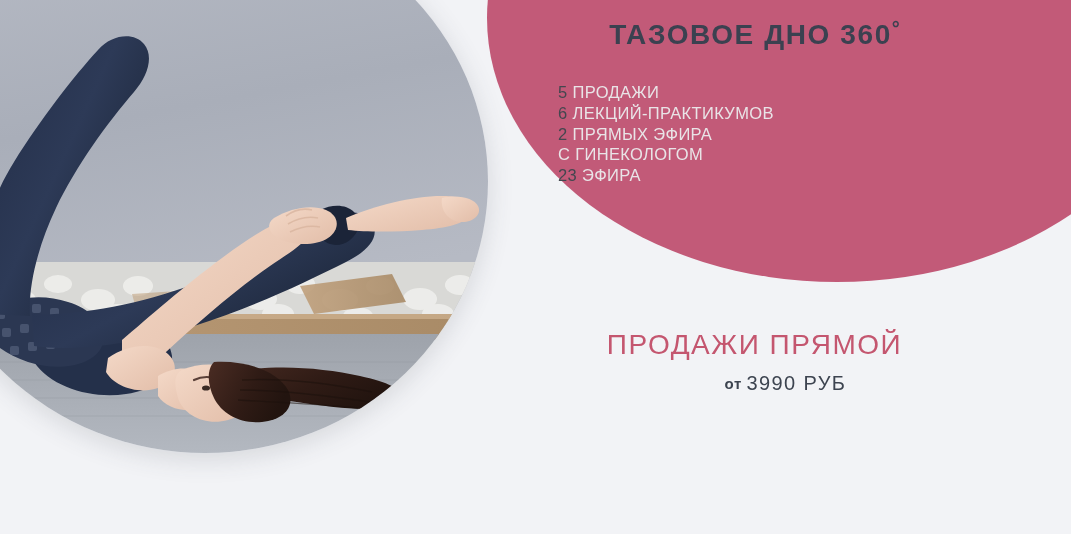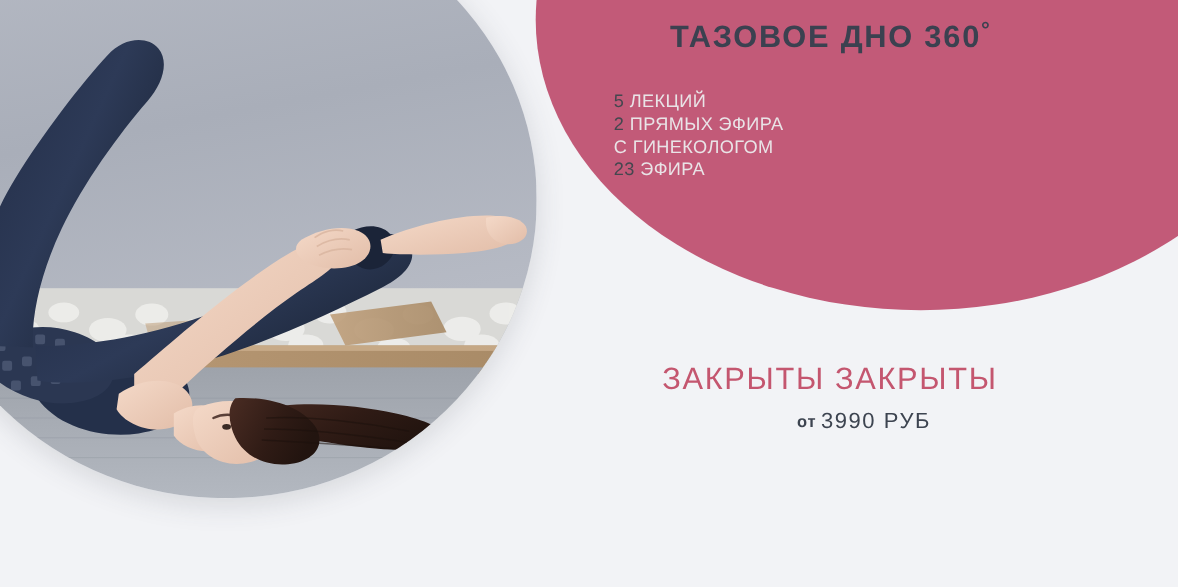"ЛЕКЦИЙ" span { text: ЛЕКЦИЙ -> ПРОДАЖИ }
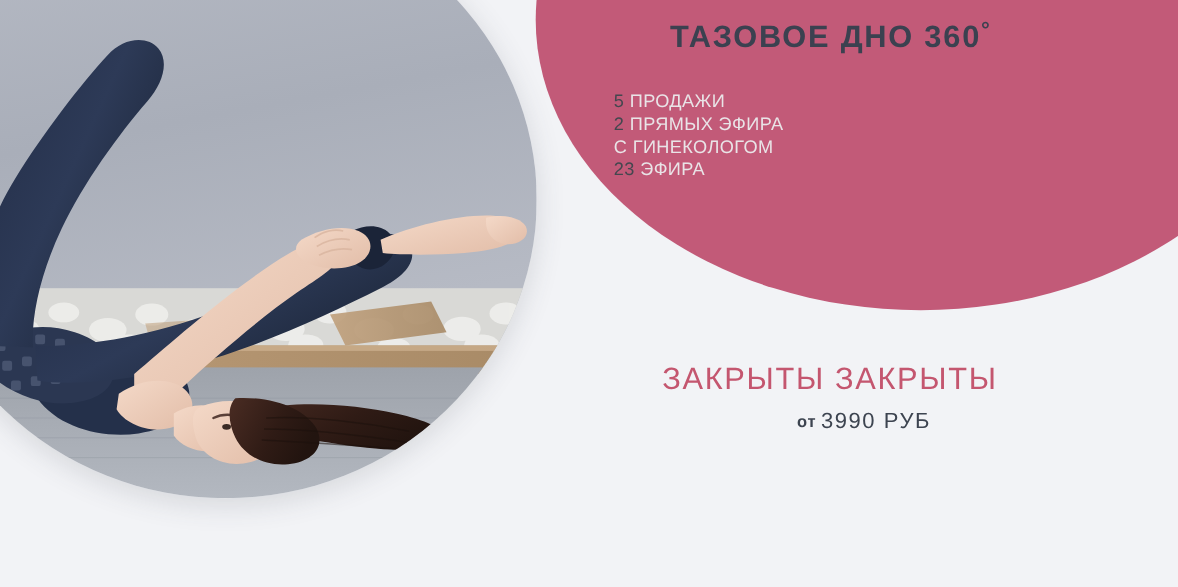"6 ЛЕКЦИЙ-ПРАКТИКУМОВ" div.feature-line { html: none -> <div> <span>6</span> <span>ЛЕКЦИЙ-ПРАКТИКУМОВ</span> </div> }
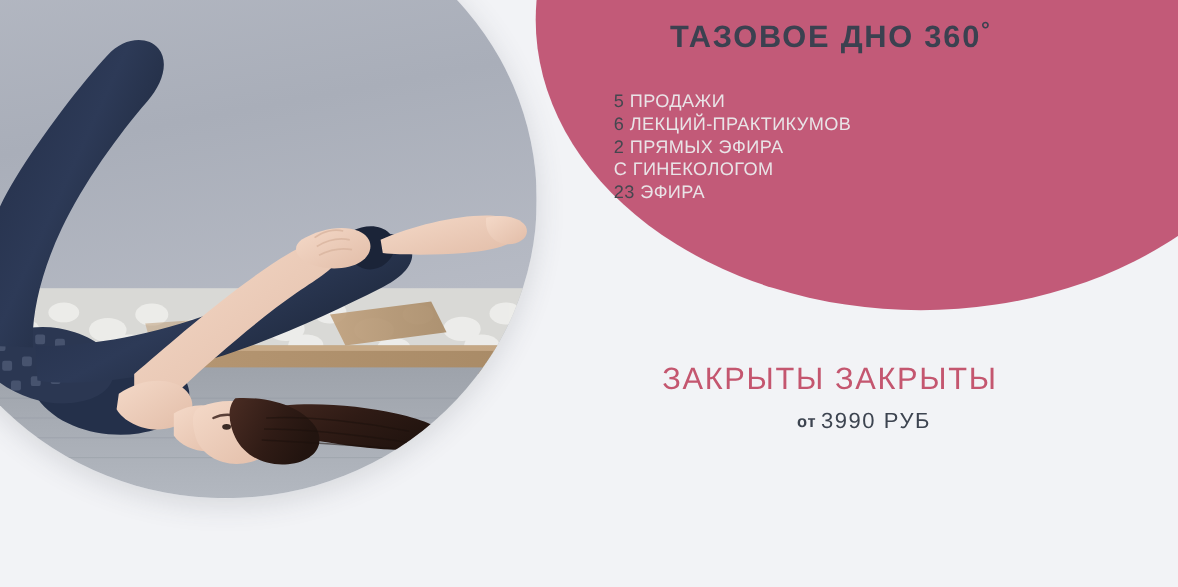"ЗАКРЫТЫ ЗАКРЫТЫ" div.sales-closed { text: ЗАКРЫТЫ ЗАКРЫТЫ -> ПРОДАЖИ ПРЯМОЙ }
